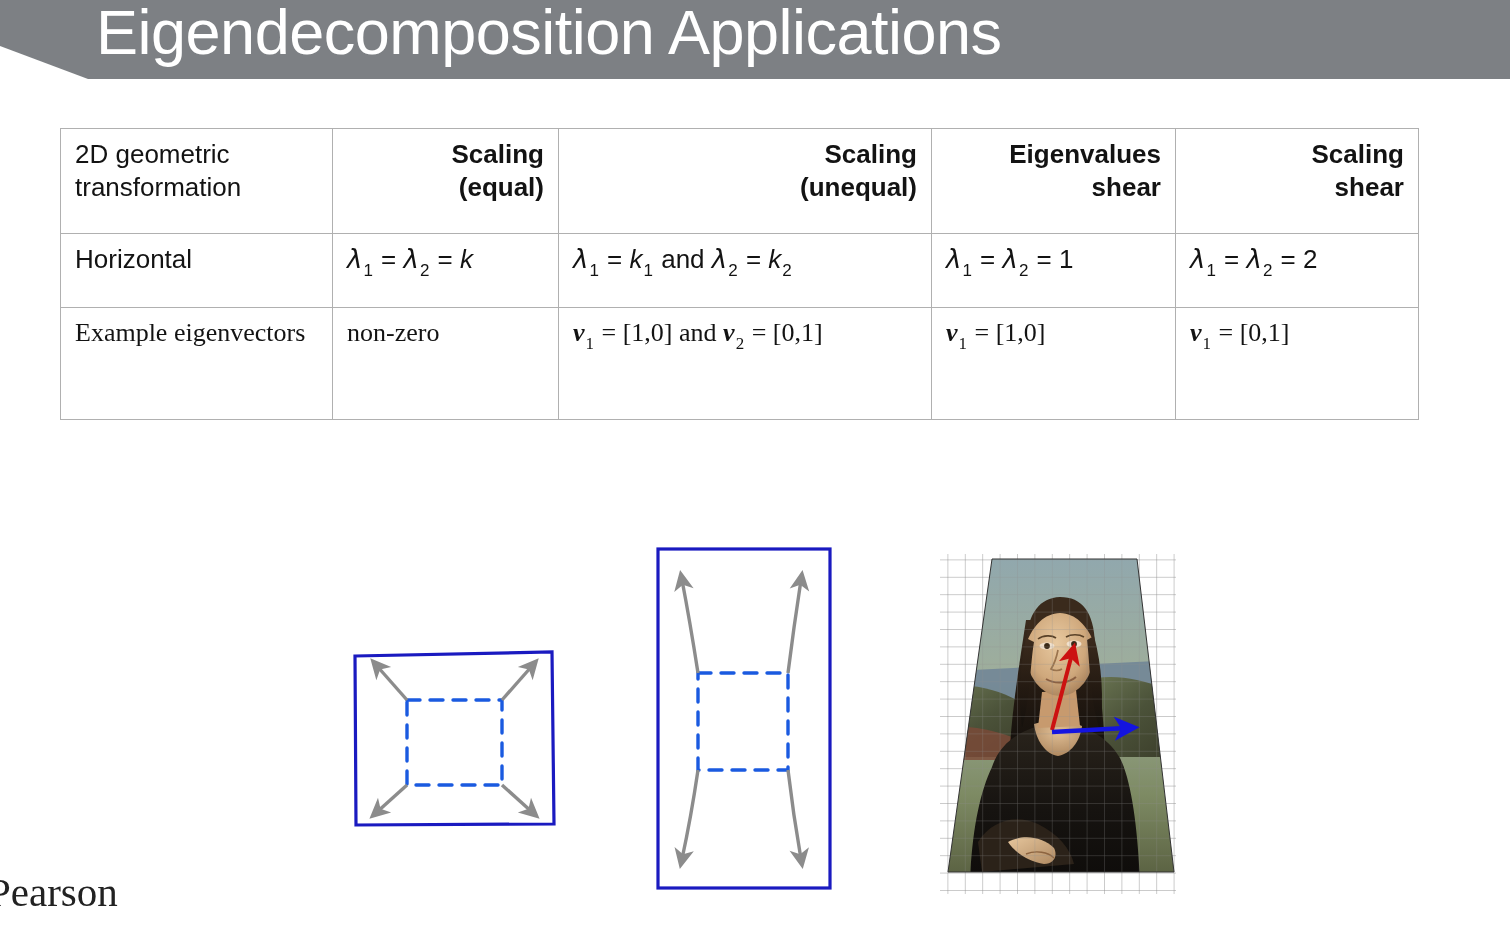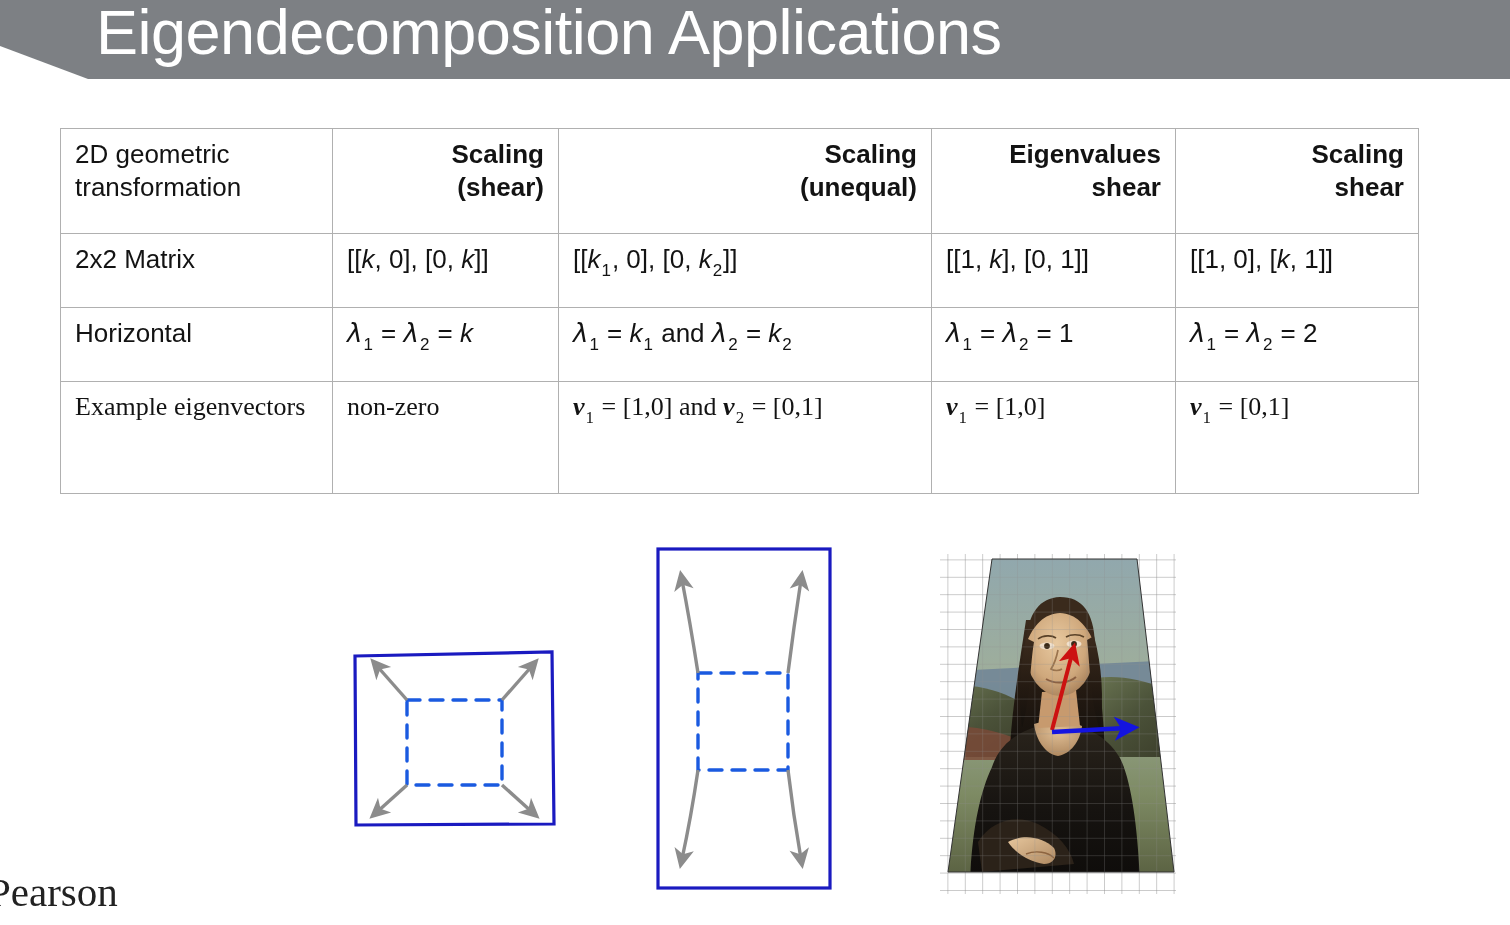"(shear)" span { text: shear -> equal }
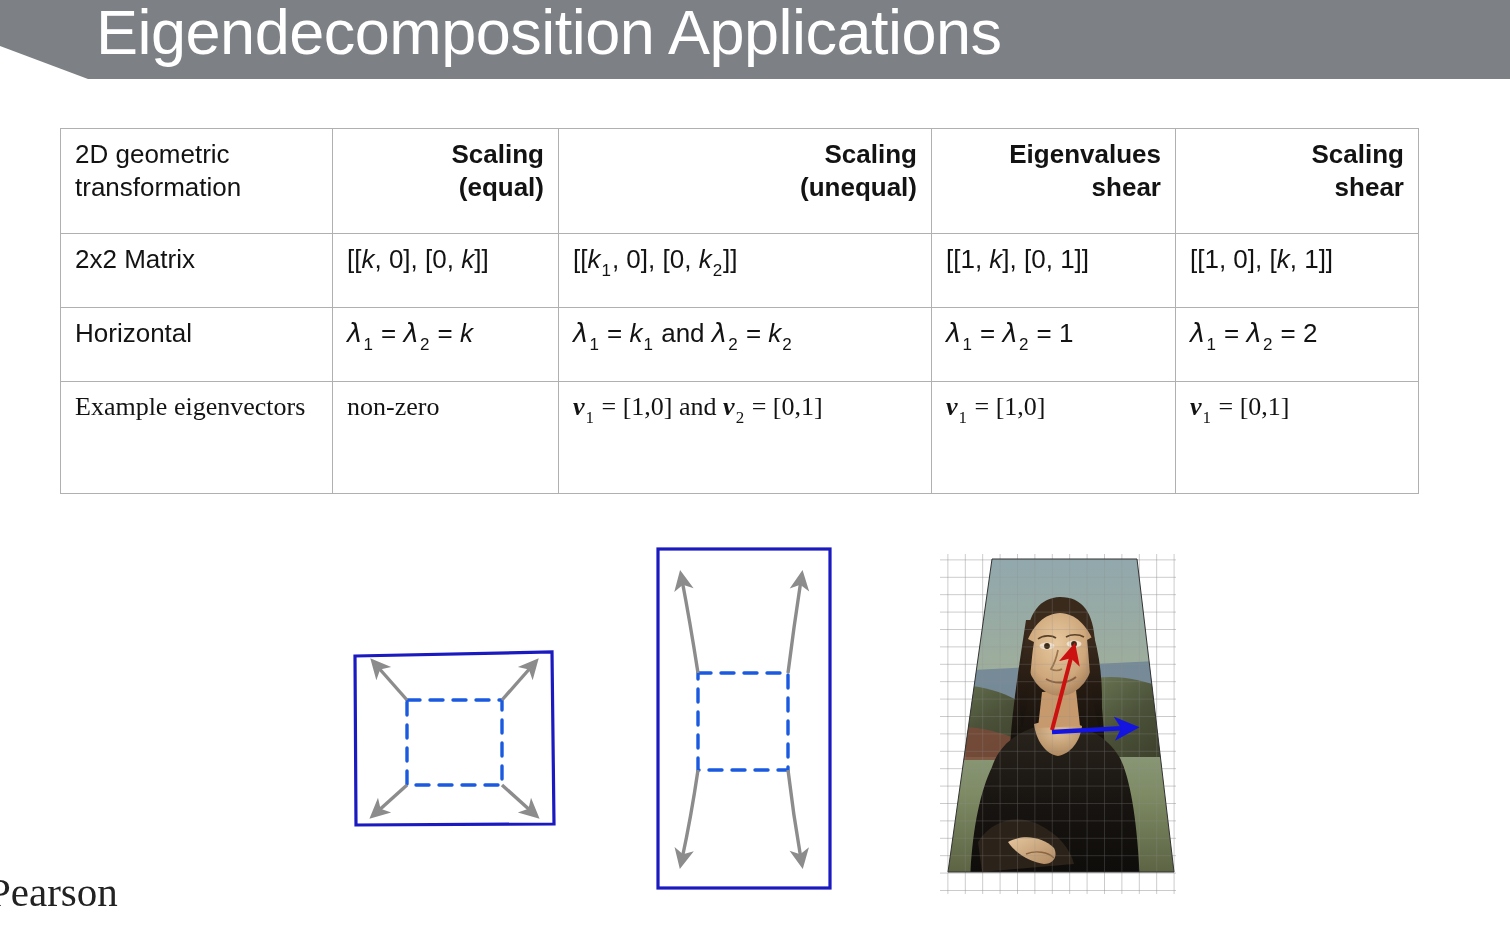"2x2 Matrix" tr.matrix-row { html: <tr> <td>2x2 Matrix</td> <td> [[<span>k</span>, 0], [0, <span>k</span>]] </td> <td> [[<span>k</span><span>1</span>, 0], [0, <span>k</span><span>2</span>]] </td> <td> [[1, <span>k</span>], [0, 1]] </td> <td> [[1, 0], [<span>k</span>, 1]] </td> </tr> -> none }
